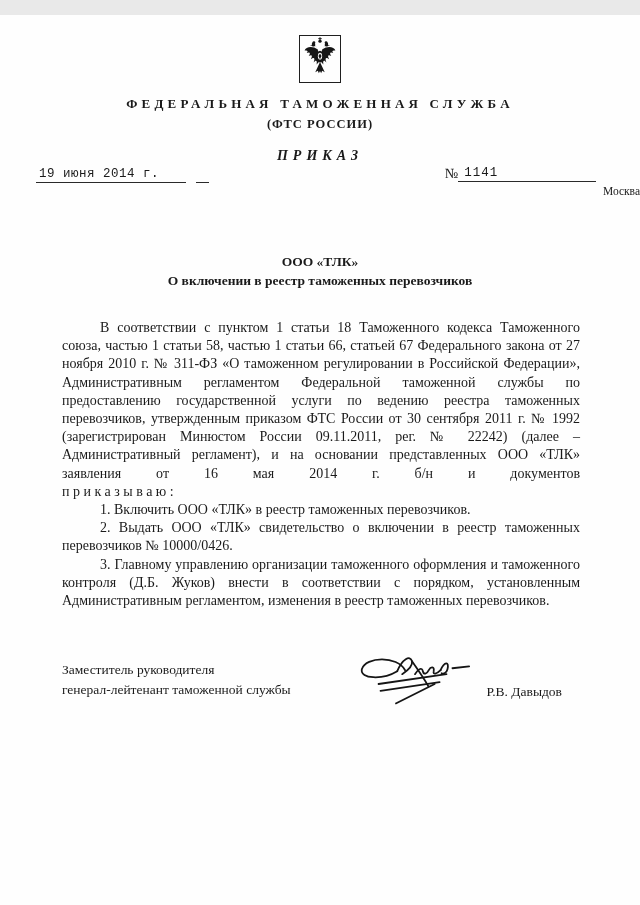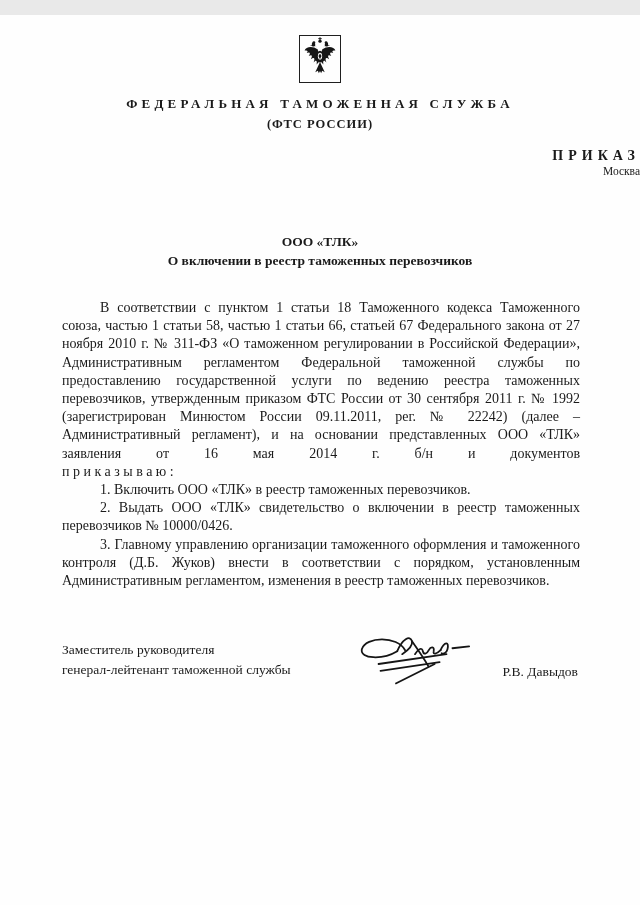"ПРИКАЗ" .doc-type { font-style: none -> italic; text-align: right -> center }
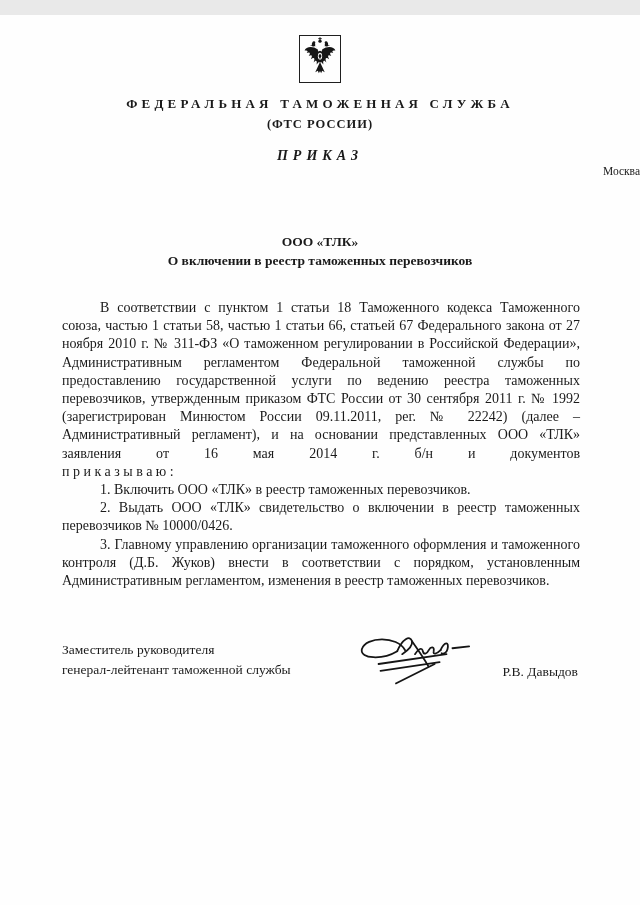"19 июня 2014 г." div.dateline { html: none -> <div> <span>19 июня 2014 г.</span> <span></span> <span><span>№</span><span>1141</span></span> </div> }
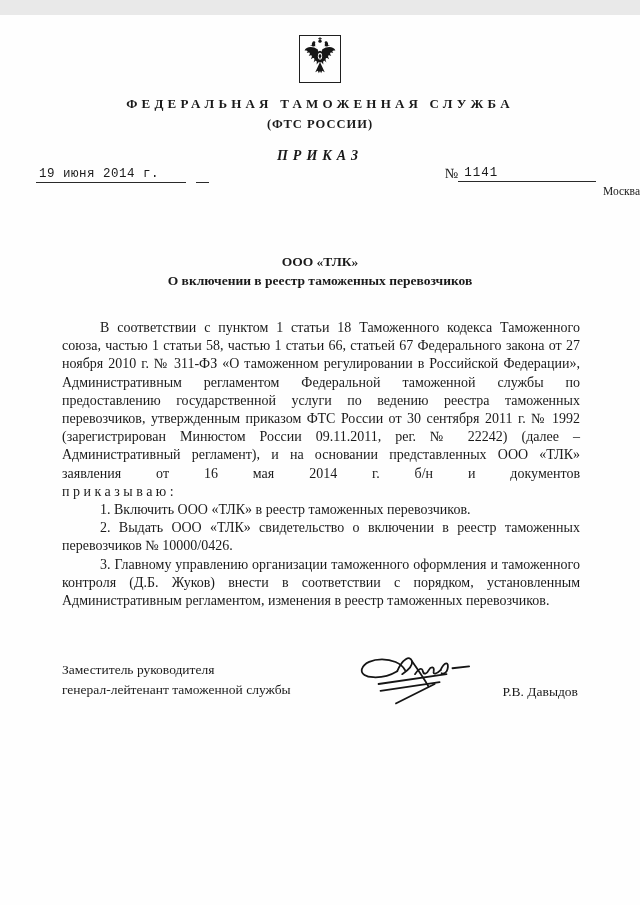"Р.В. Давыдов" .sig-name { right: 2px -> 18px }
